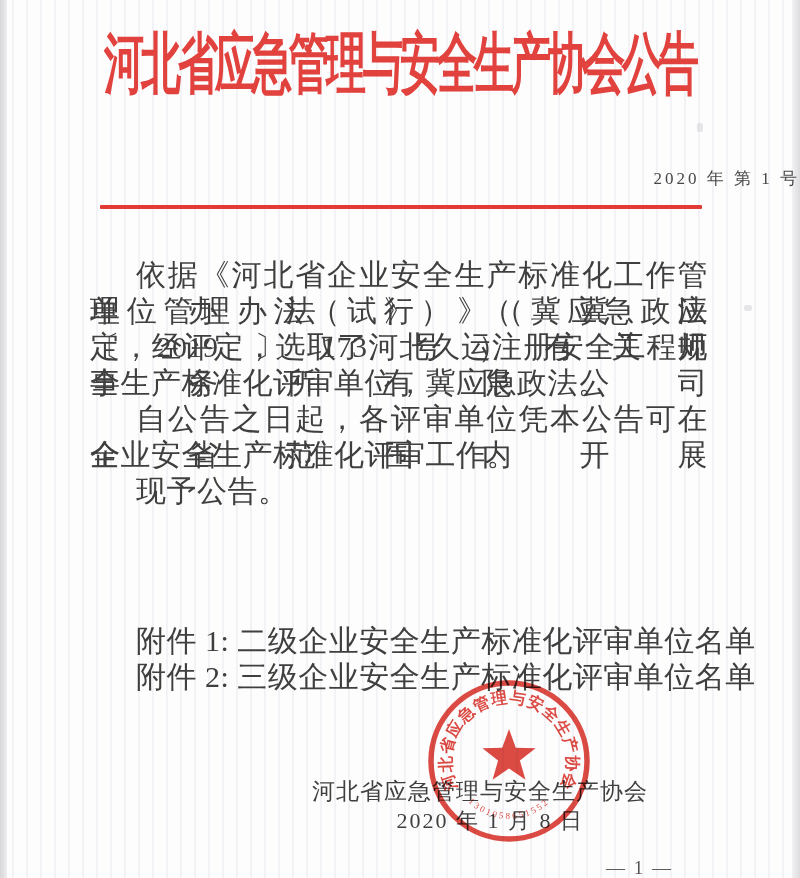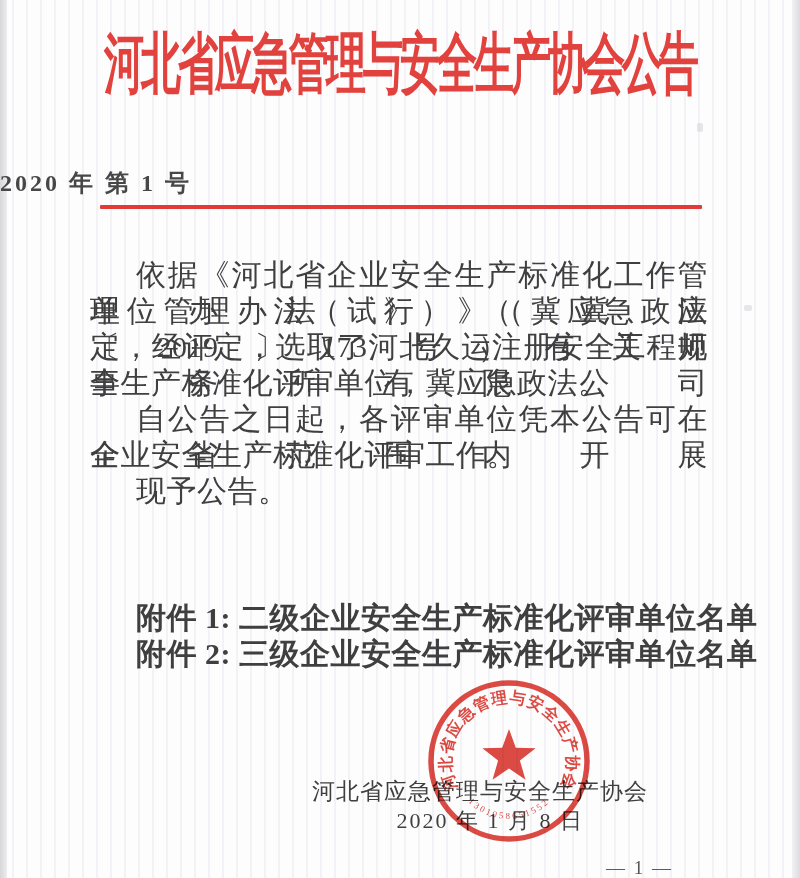"2020 年 第 1 号" .doc-number { font-size: 24px -> 17px; font-weight: bold -> none; text-align: left -> right }
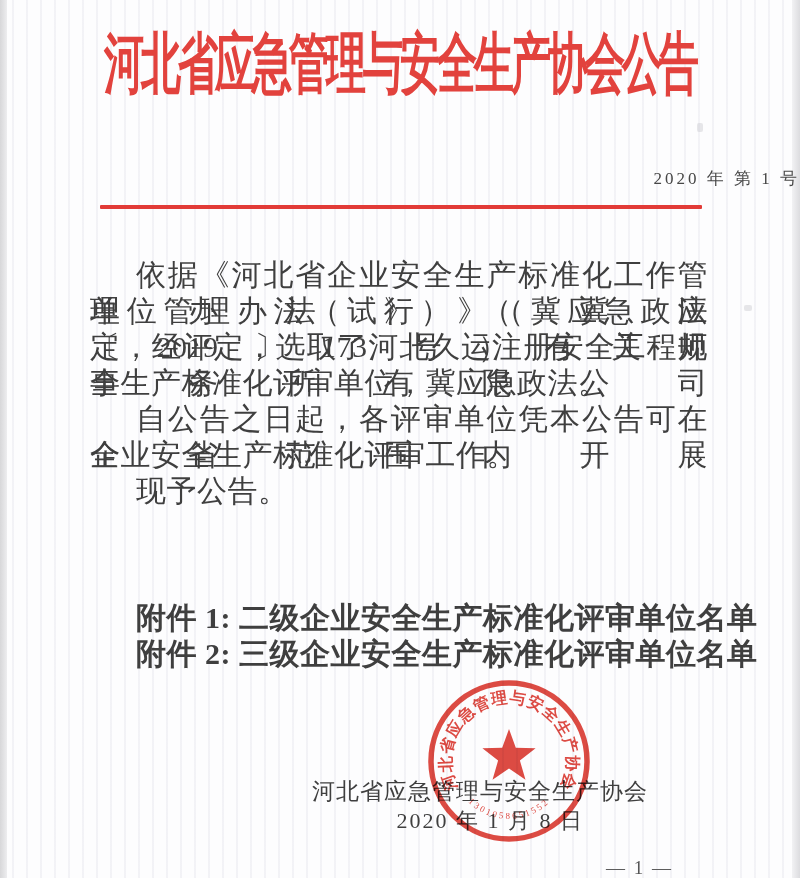"附件 1: 二级企业安全生产标准化评审单位名单" .attachments { font-weight: bold -> none; top: 600px -> 623px }
